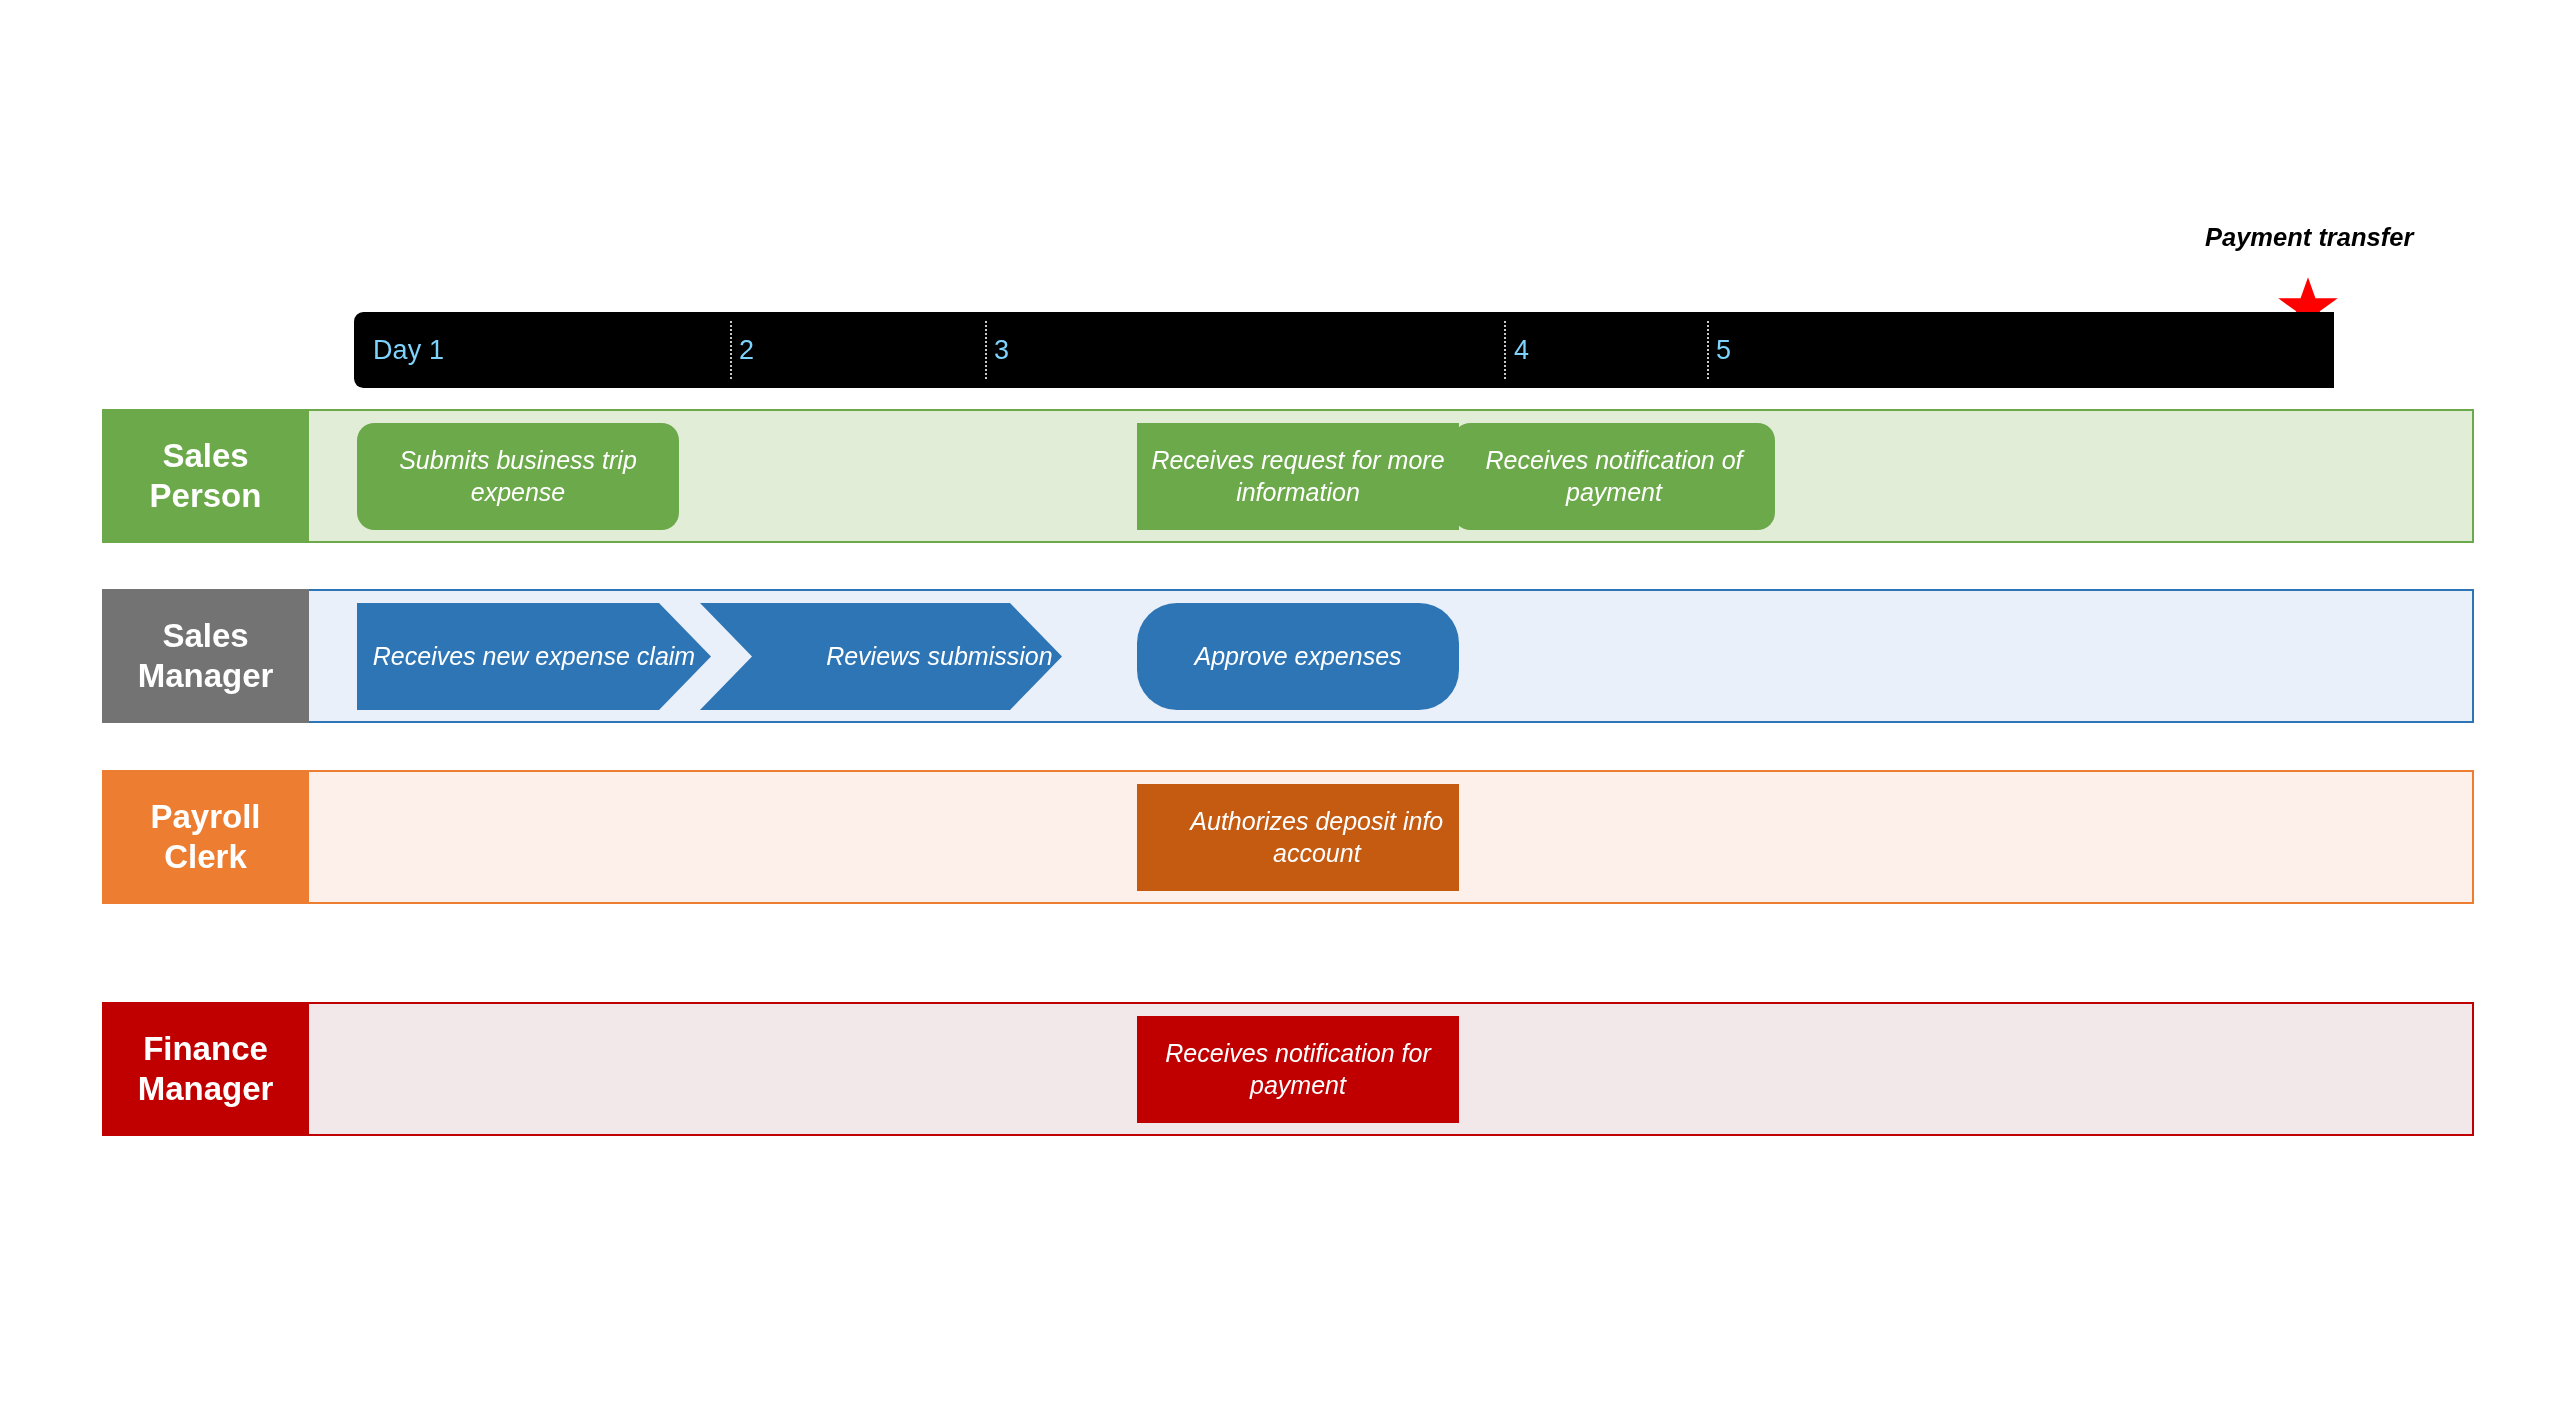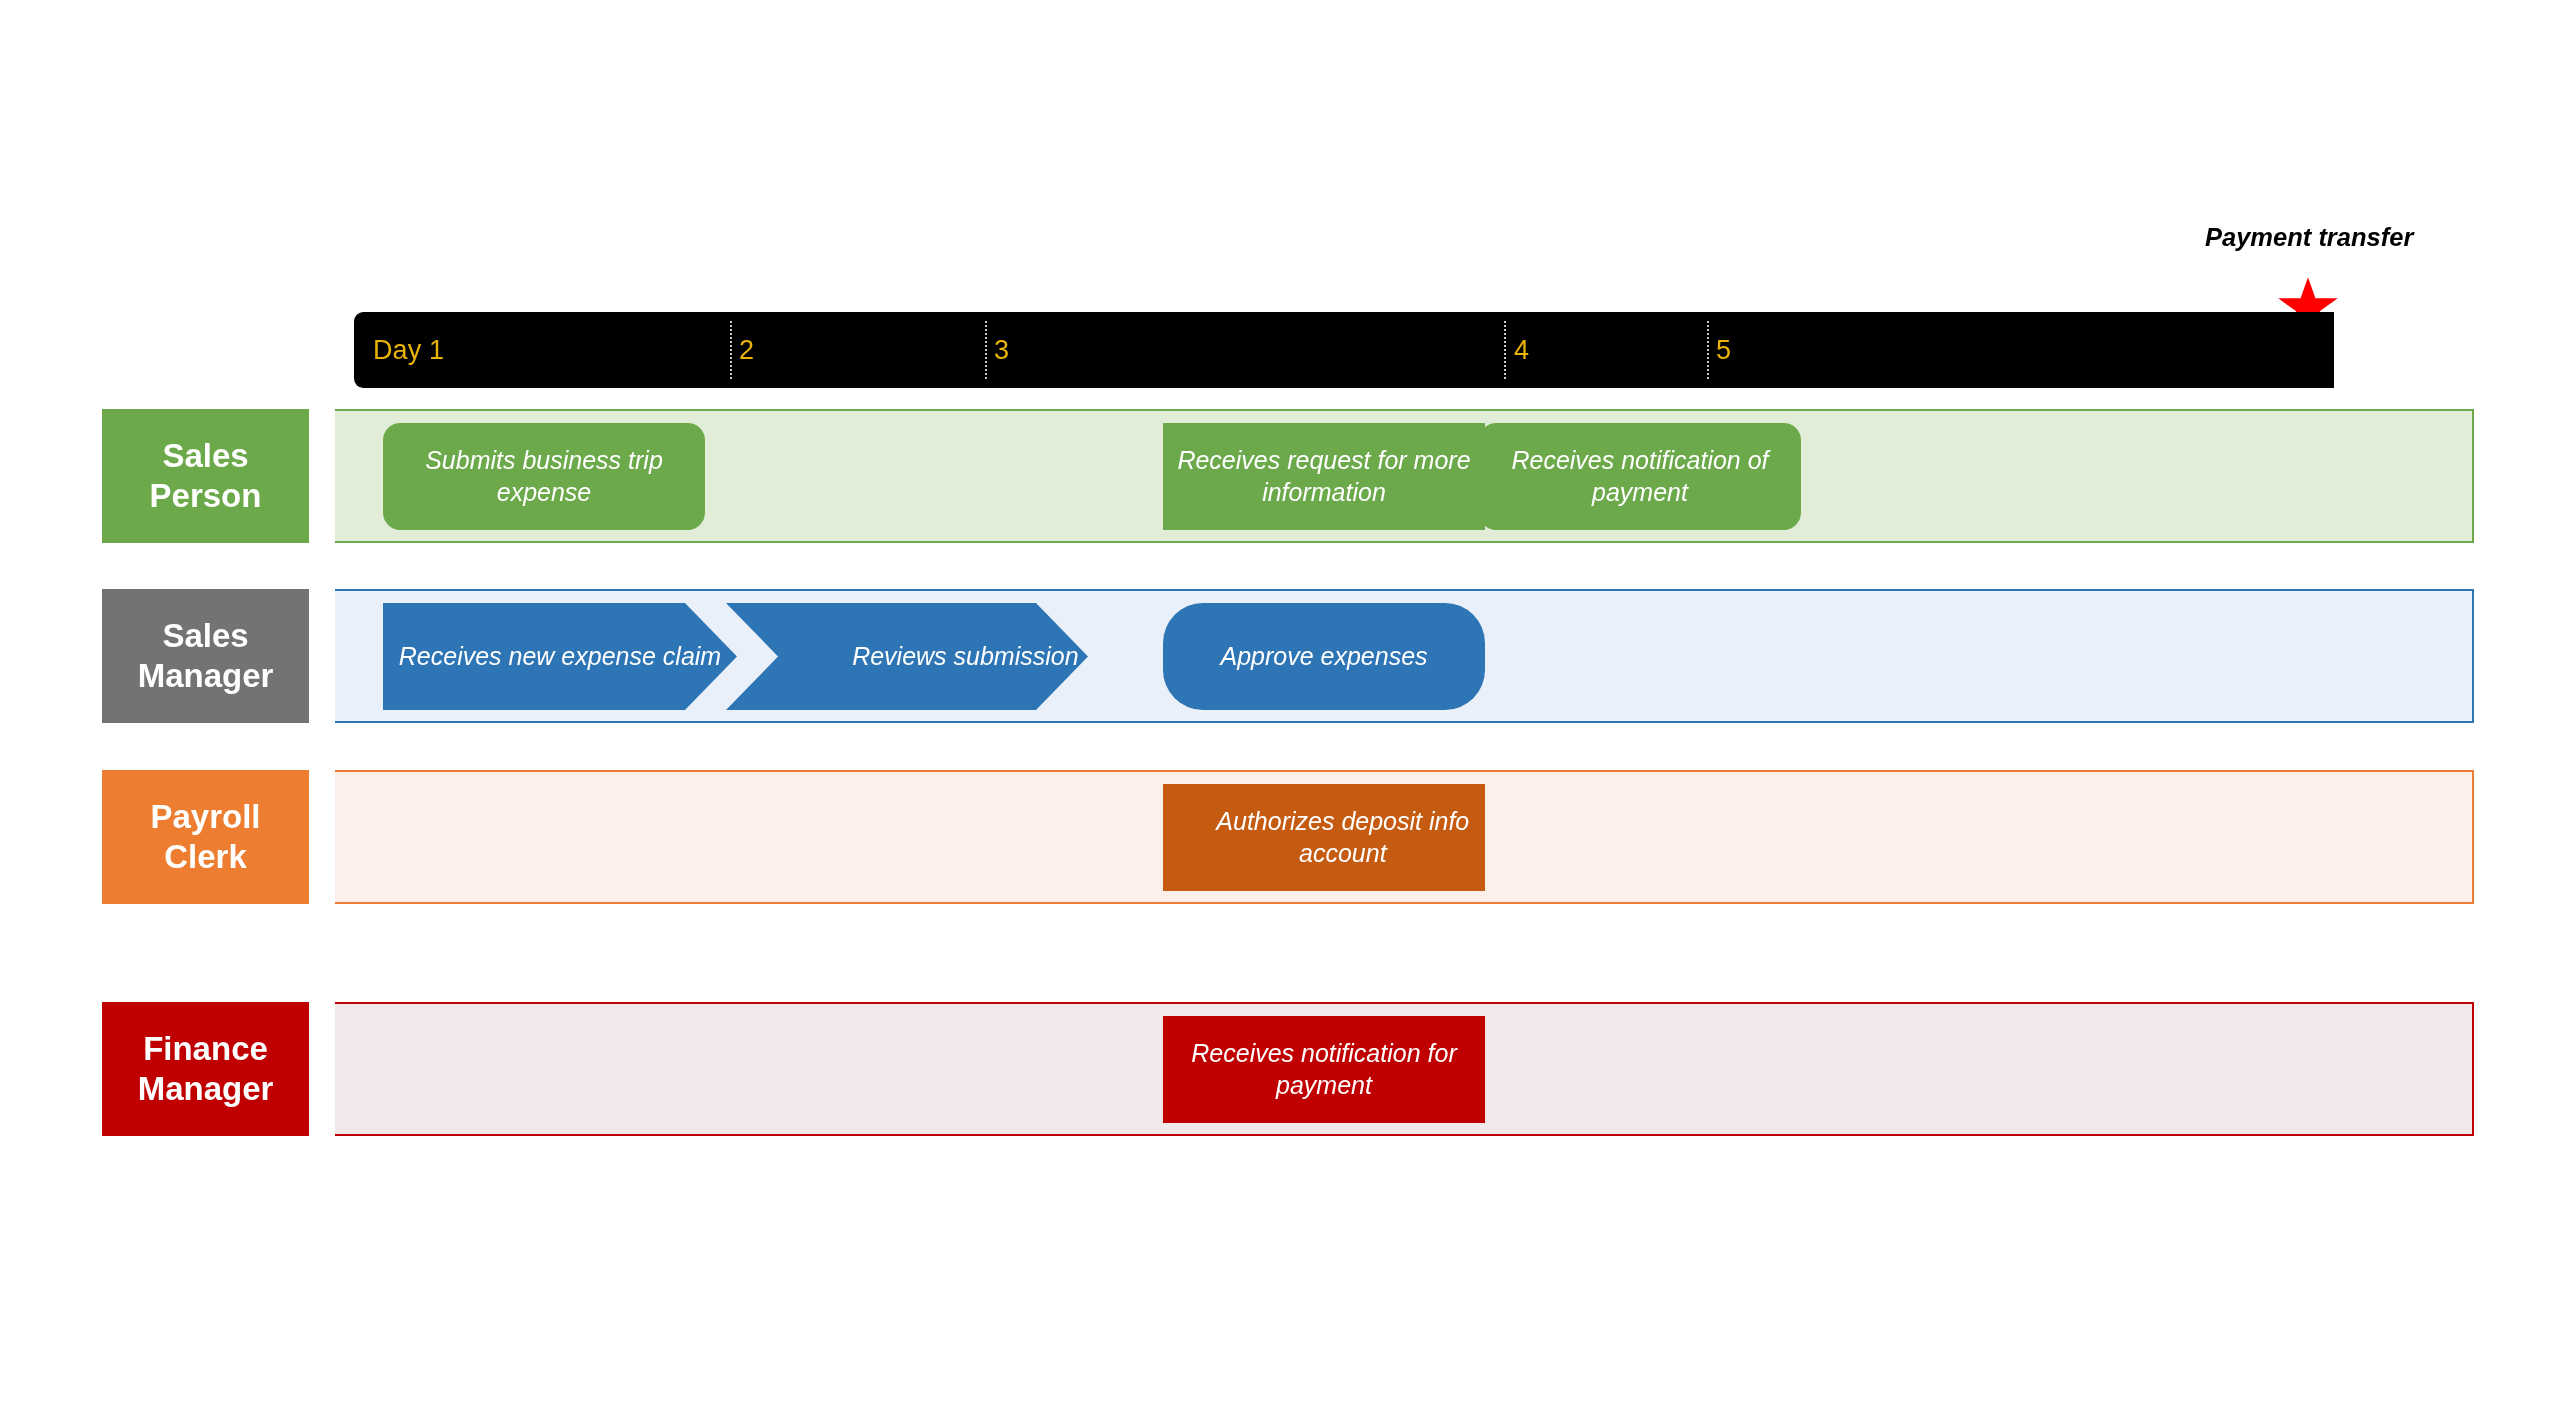"Day 1" #timeline-bar .tl-label { color: #eab308 -> #7dd3fc }
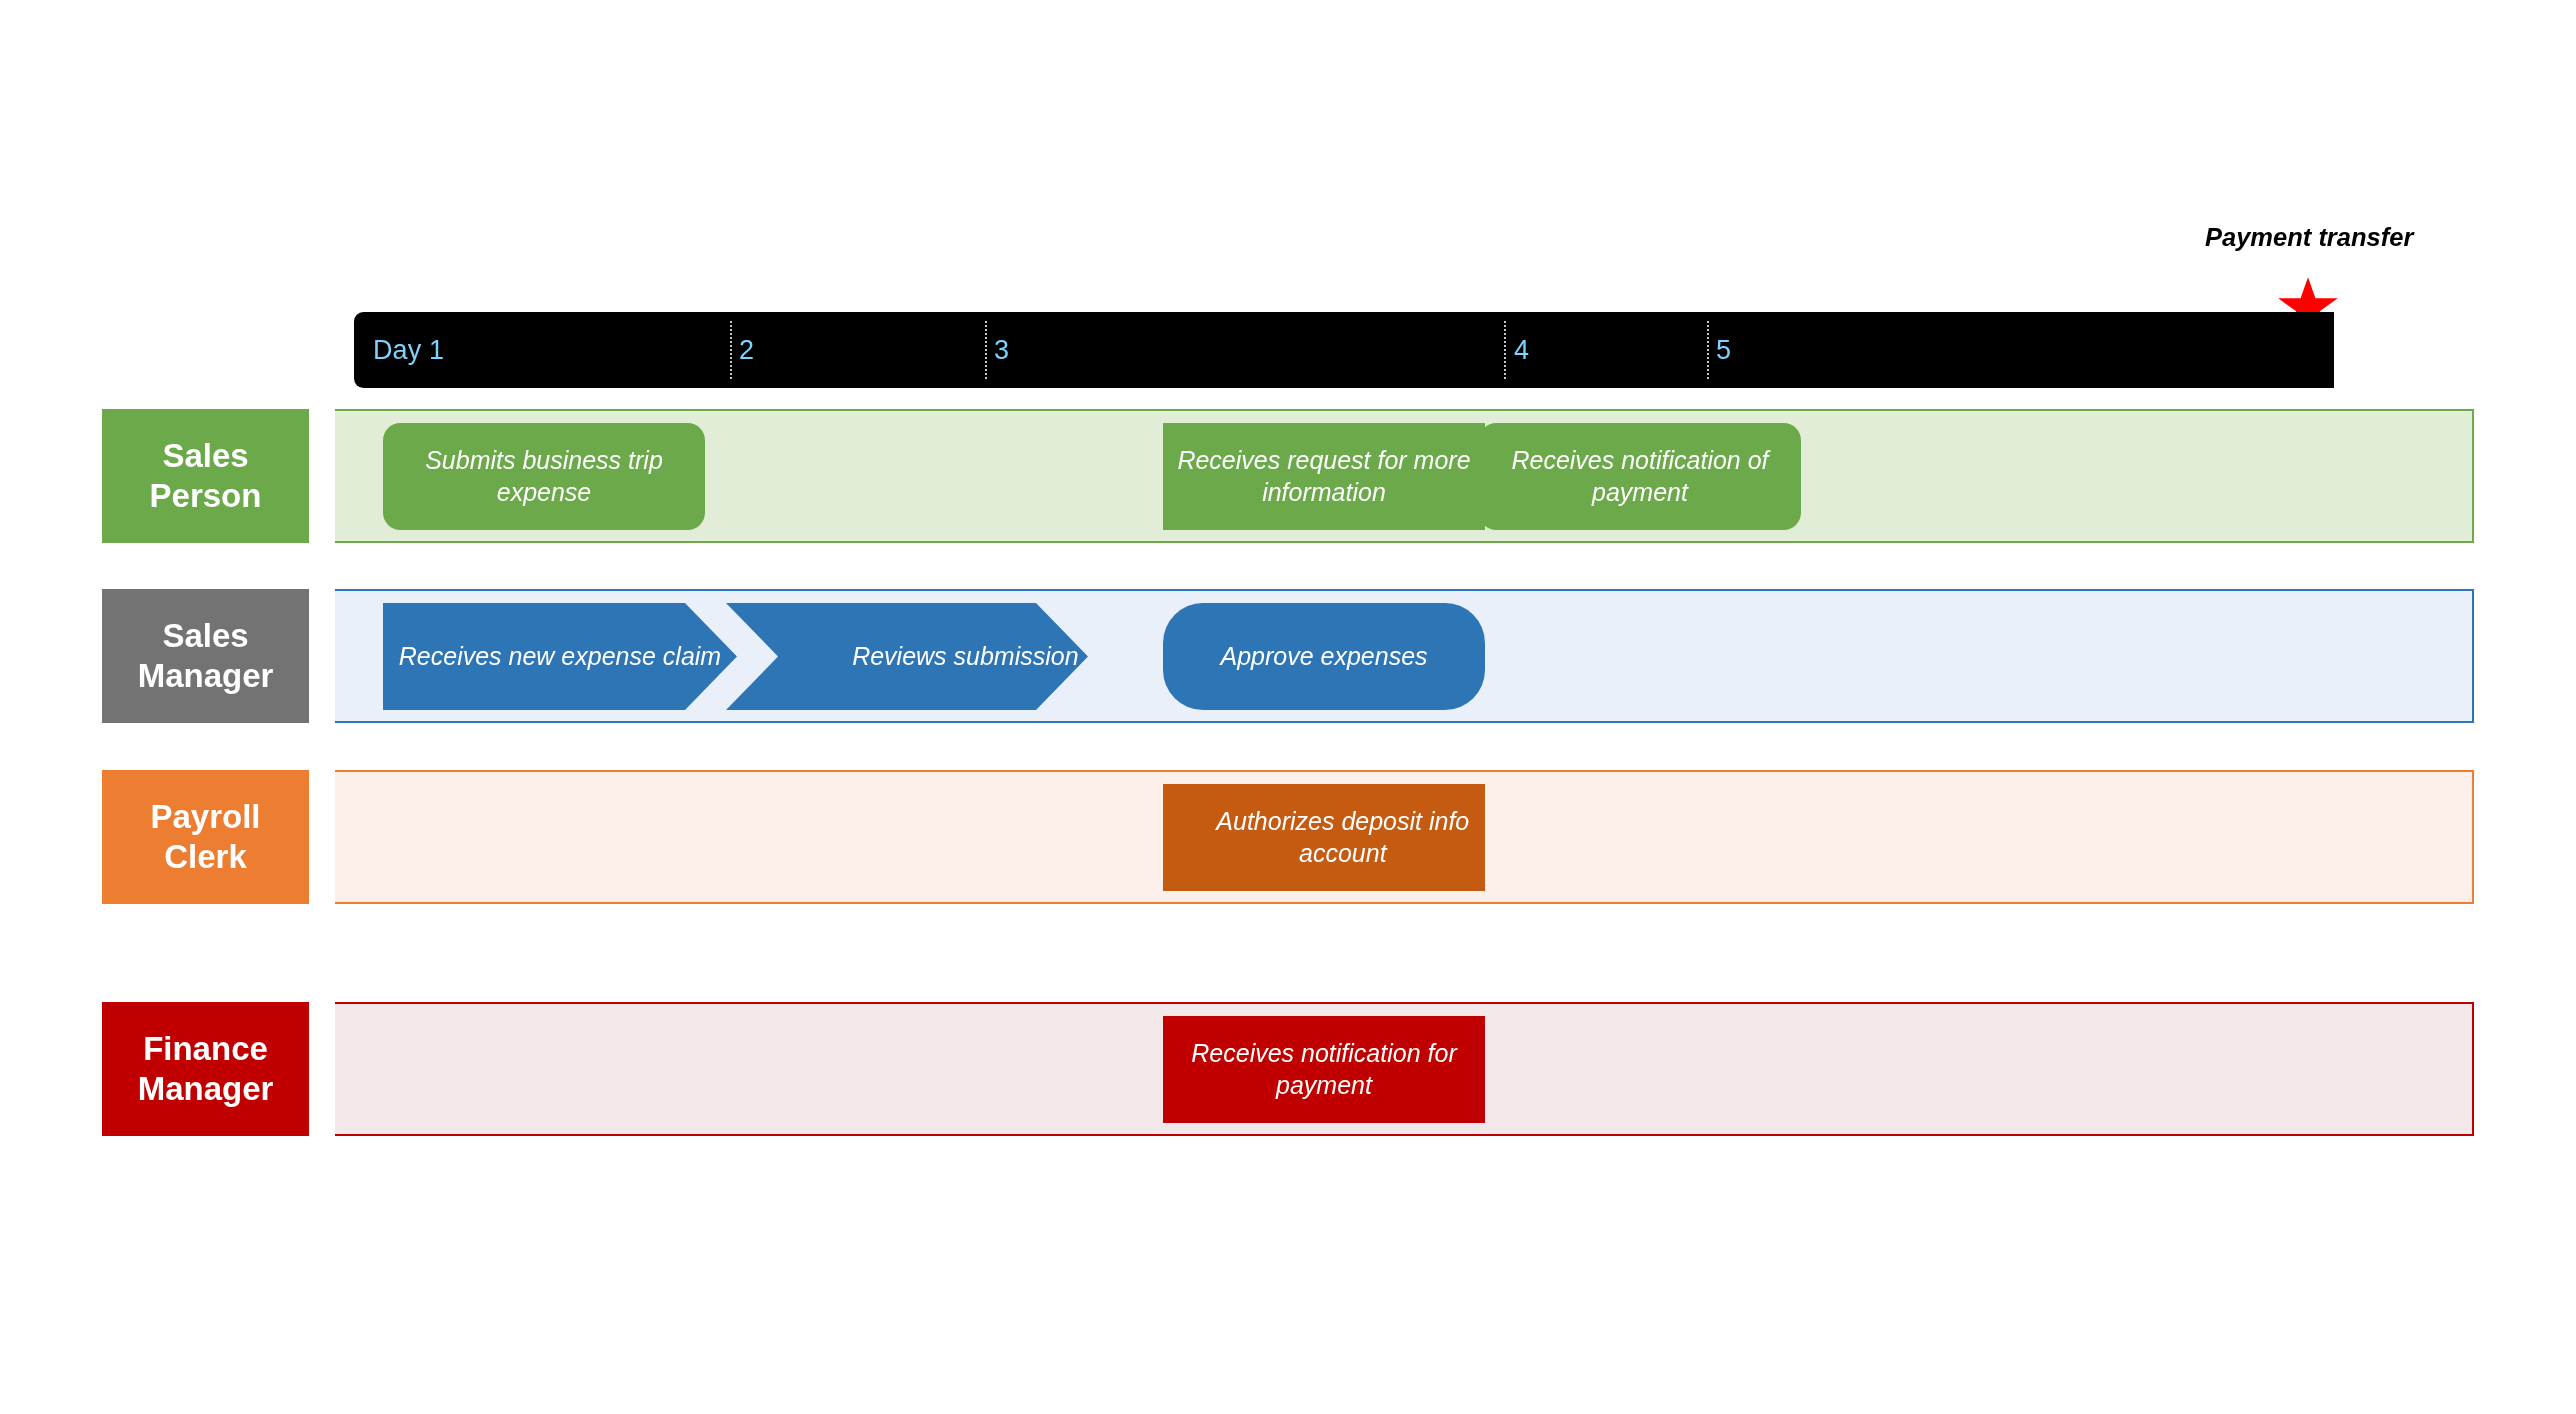"Submits business trip expense" .lane-body { margin-left: 26px -> none }
